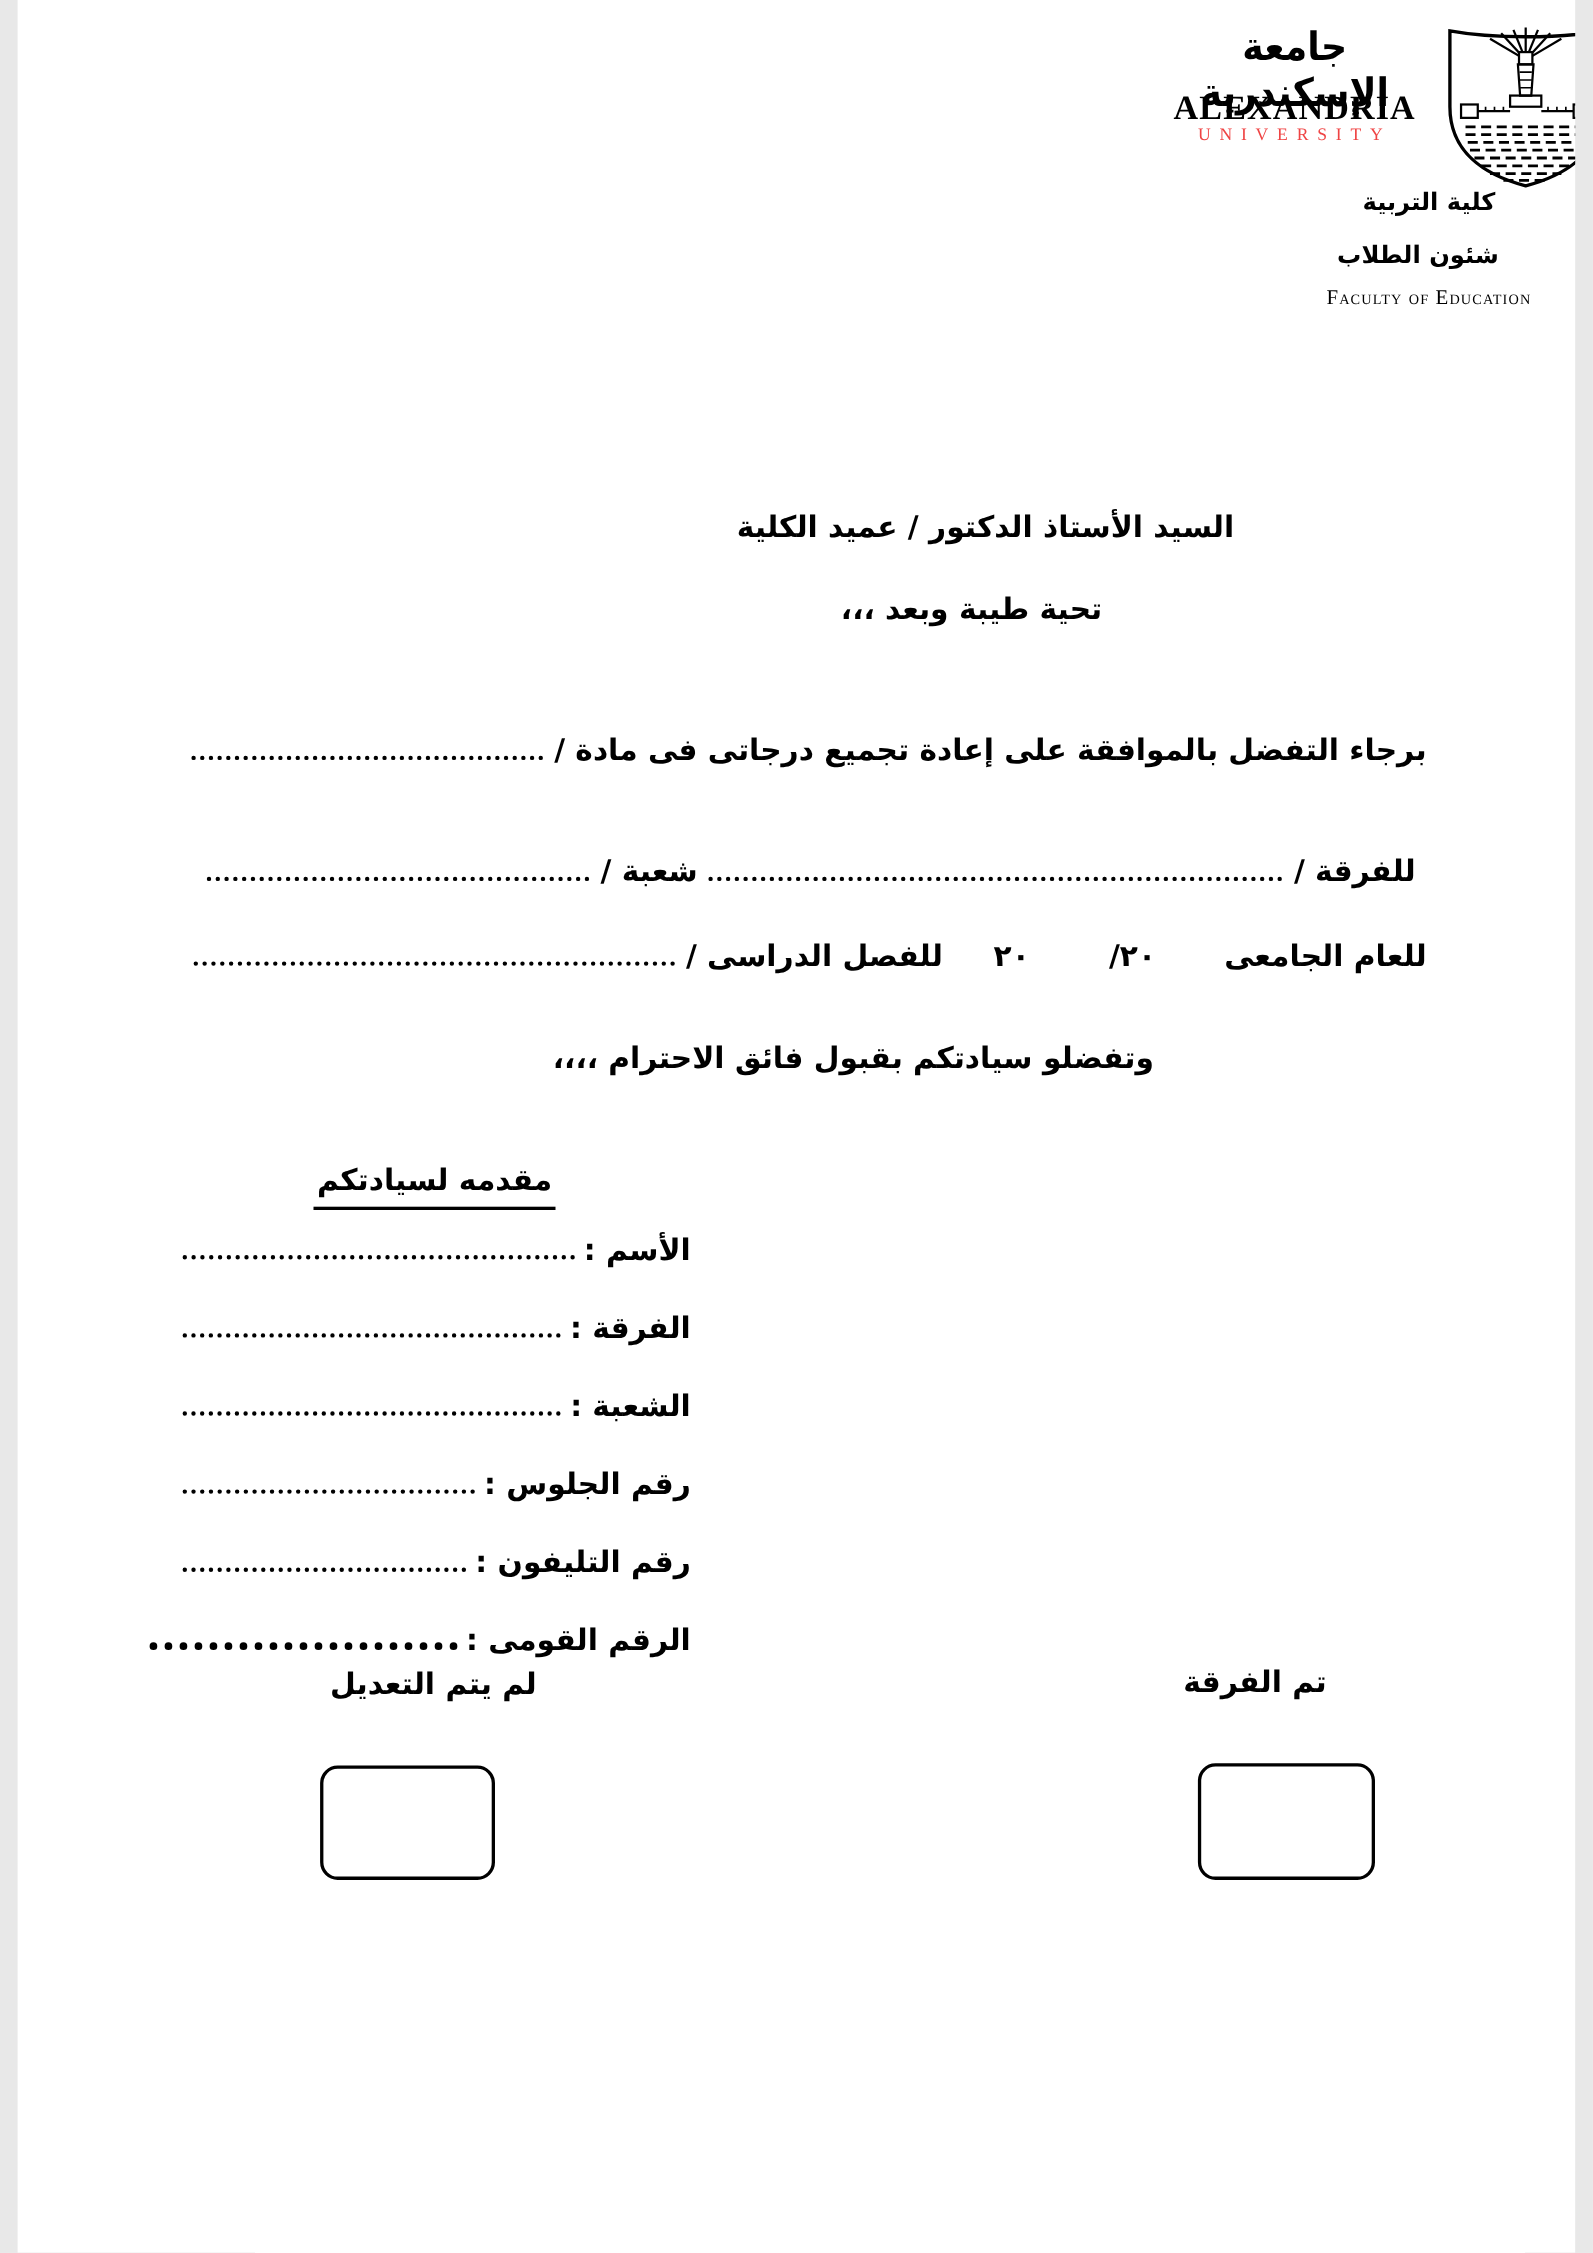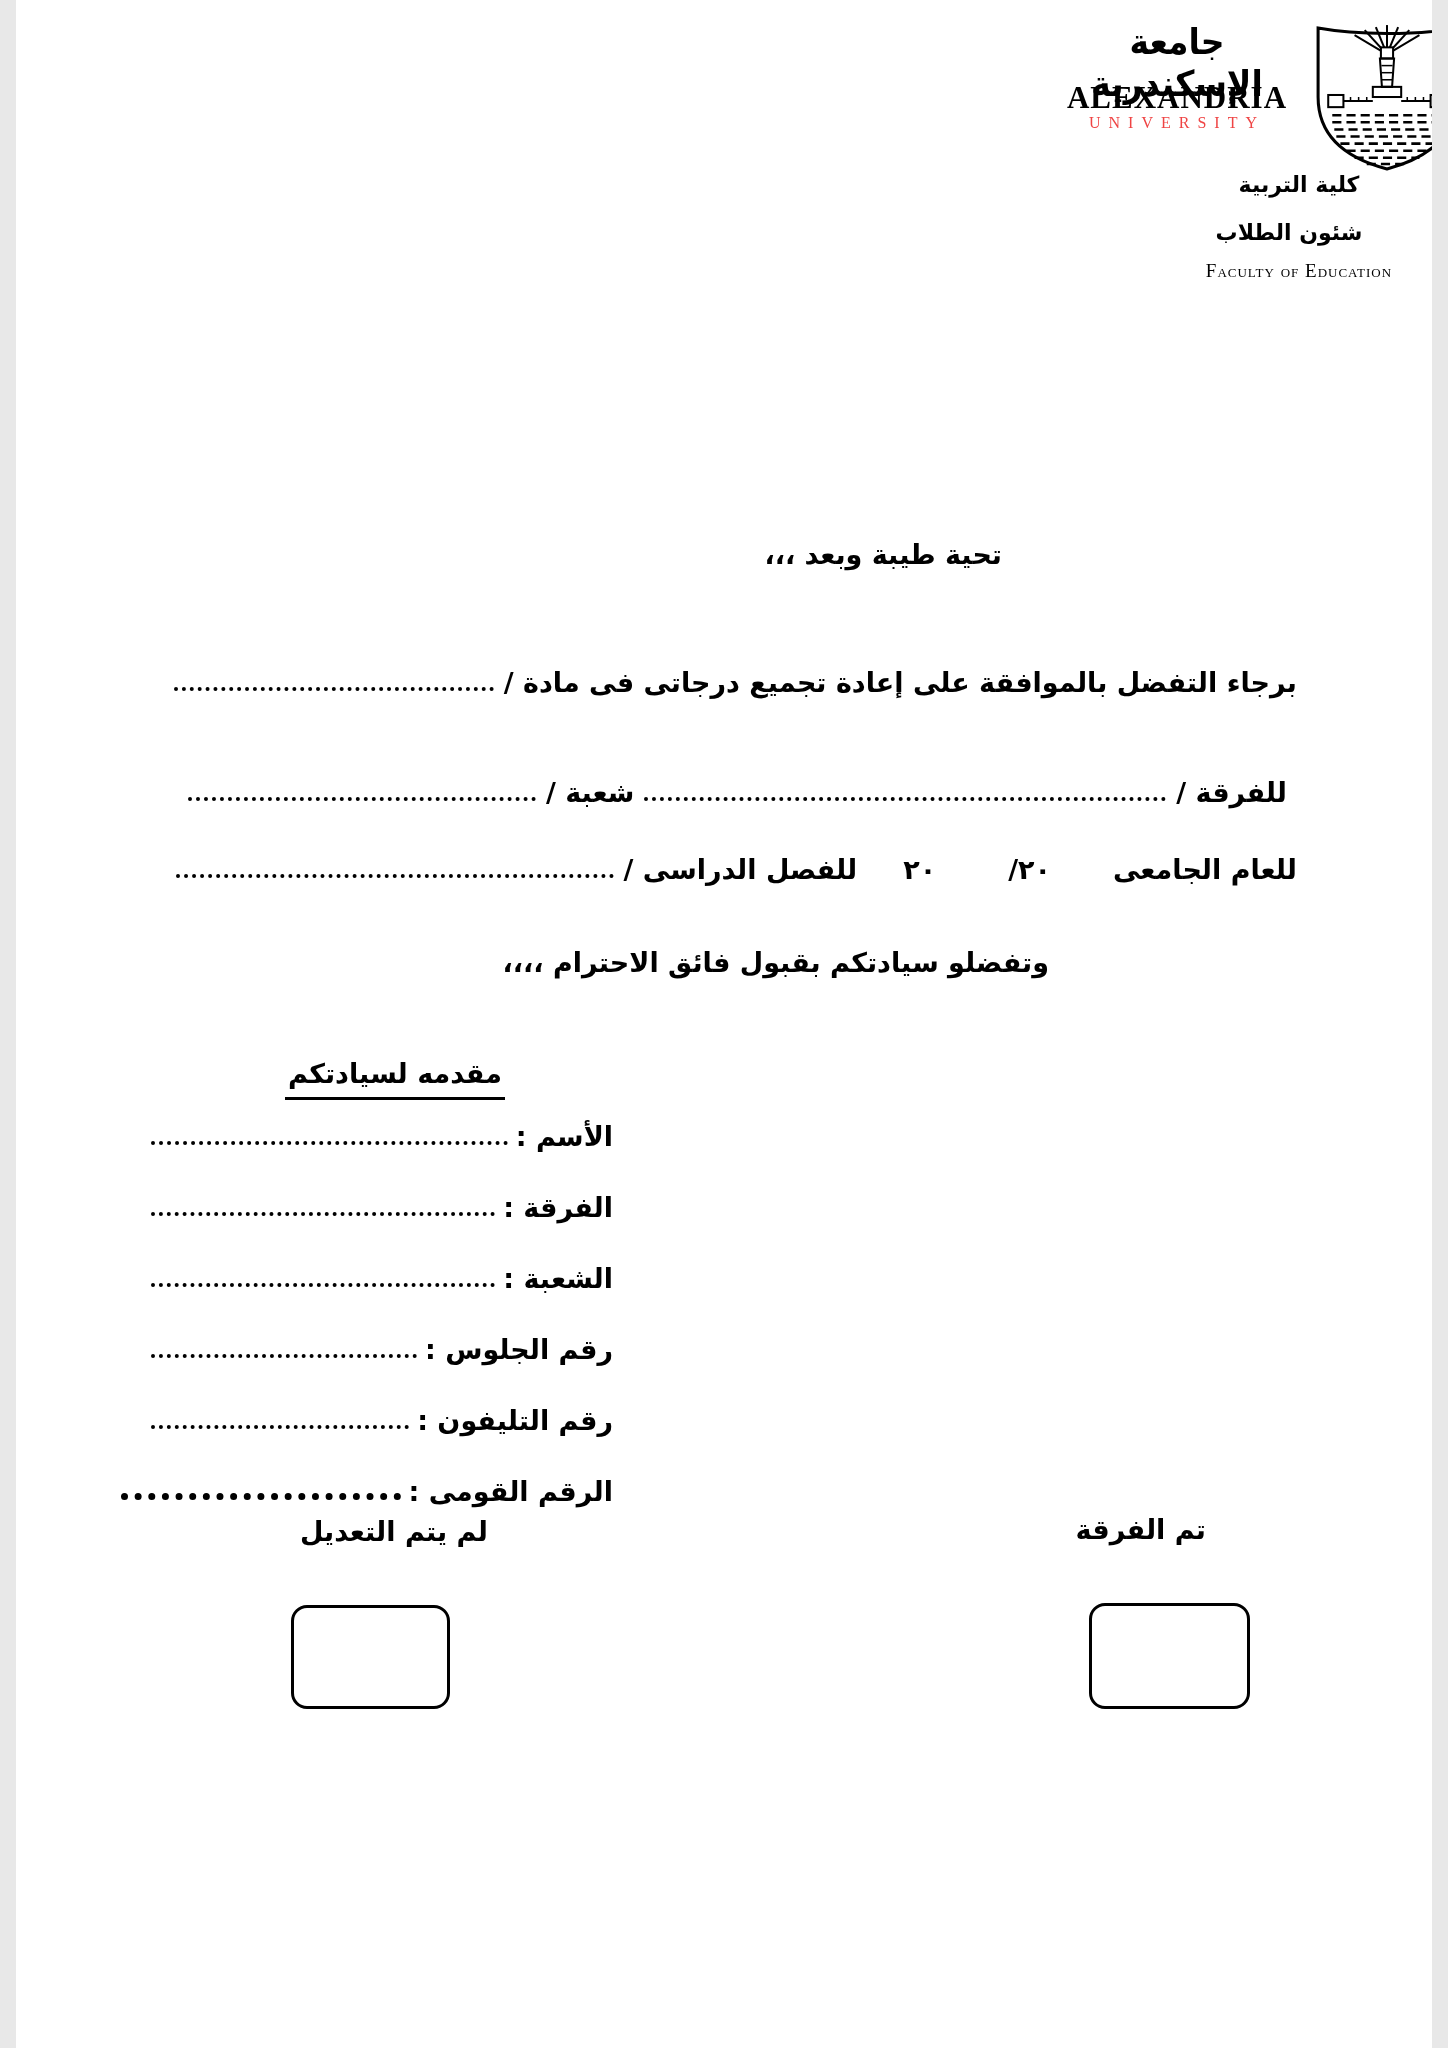"السيد الأستاذ الدكتور / عميد" div.abs { html: none -> <div>السيد الأستاذ الدكتور / عميد الكلية</div> }
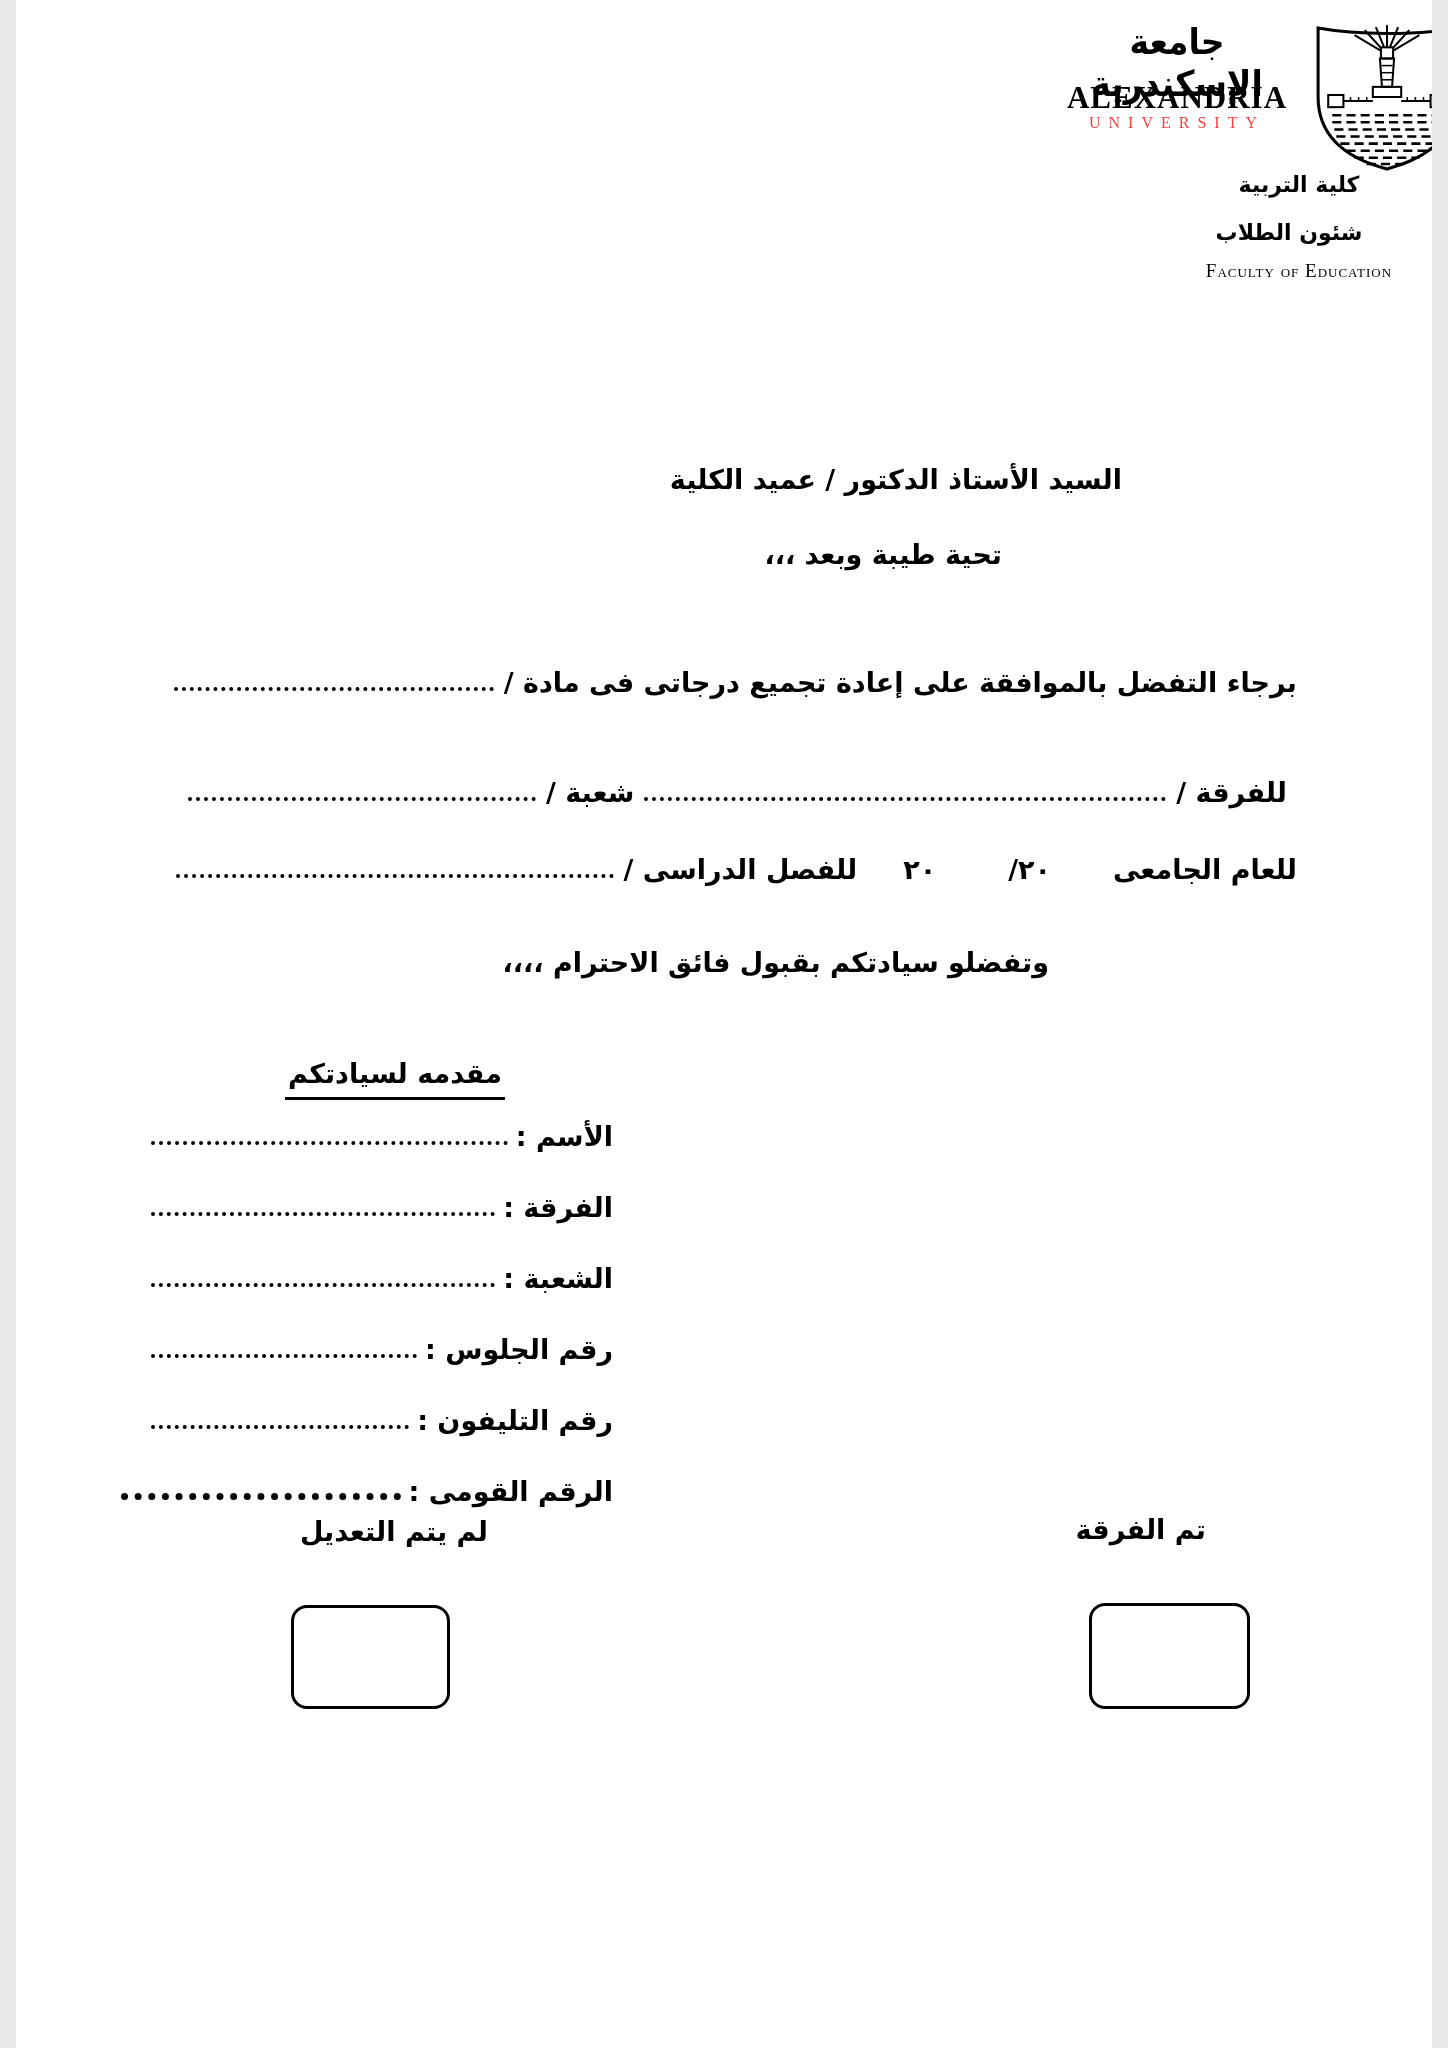"الأسم :" div.abs { left: 131px -> 146px }
